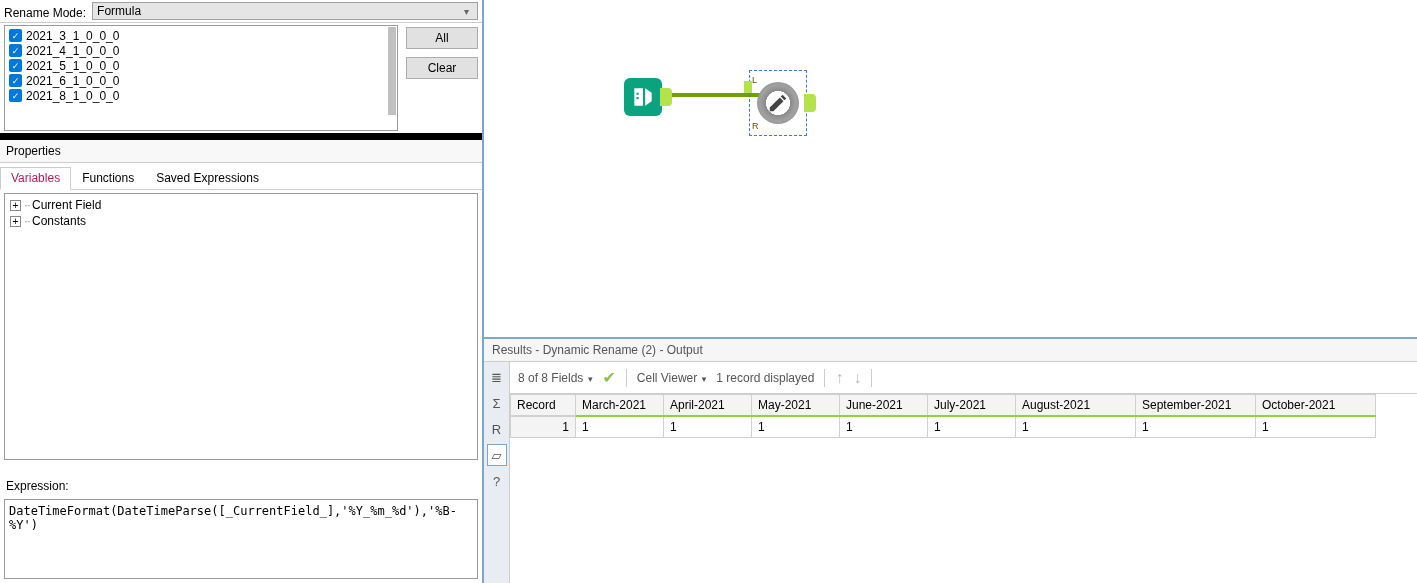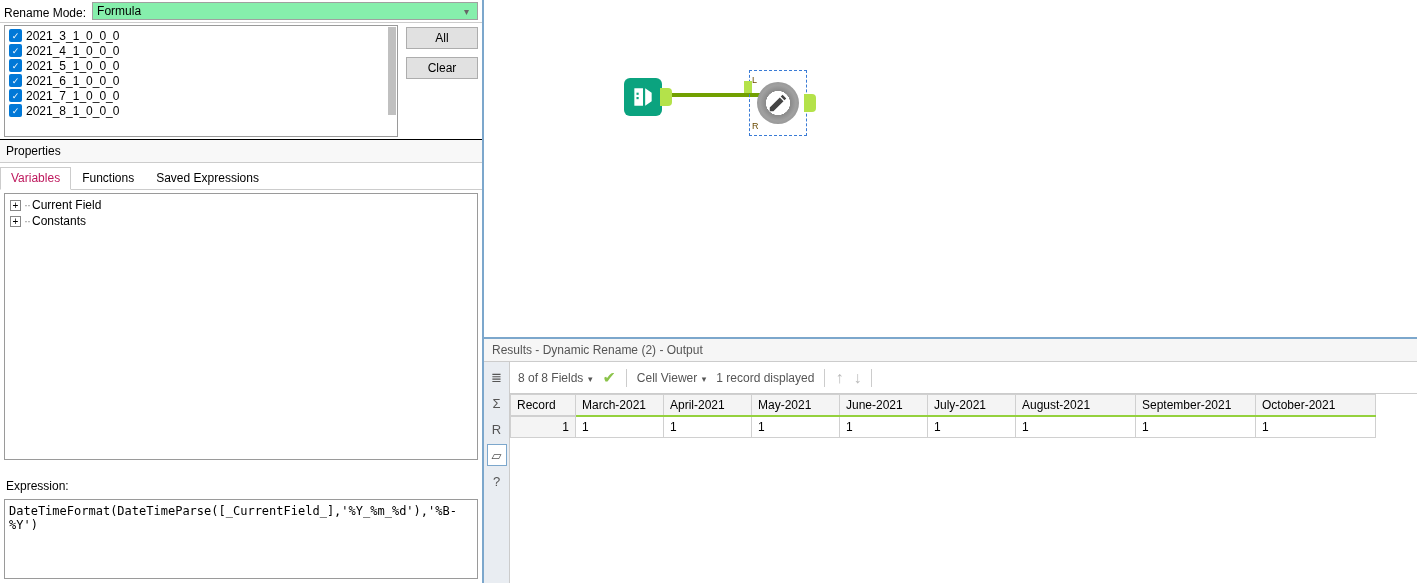"Formula" .rename-row .select-wrap { background: #86efac -> #e5e5e5 }
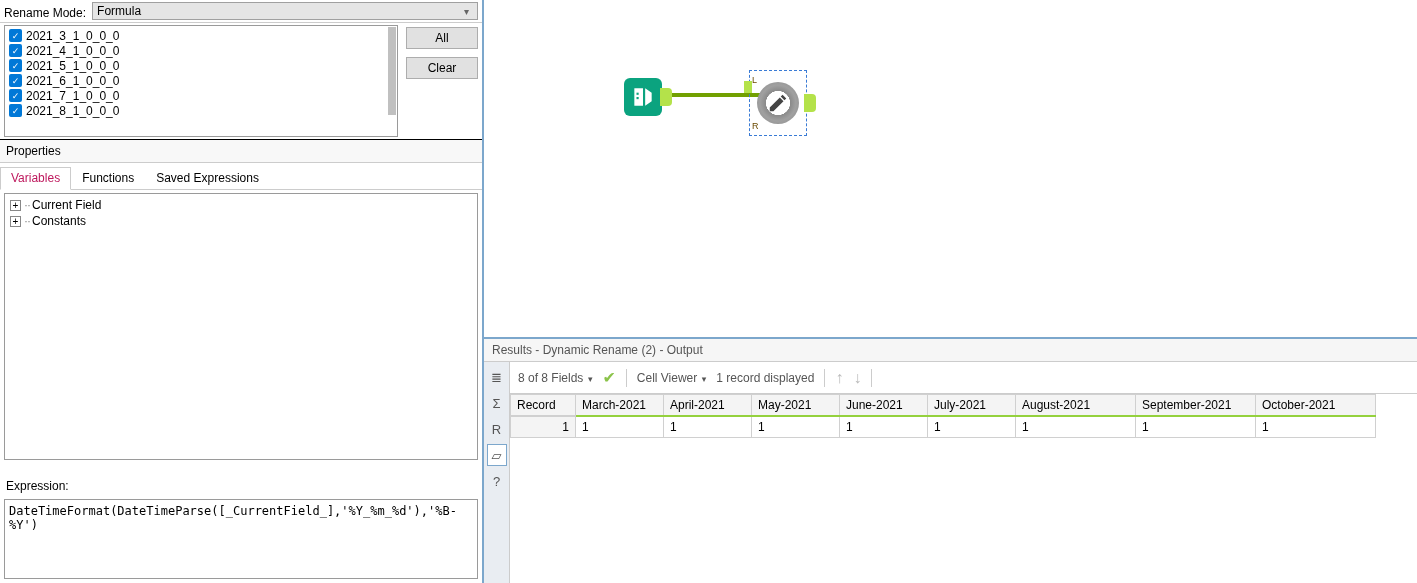"2021_3_1_0_0_0" .fields-area { border-bottom: 1px solid #000000 -> 7px solid #000000 }
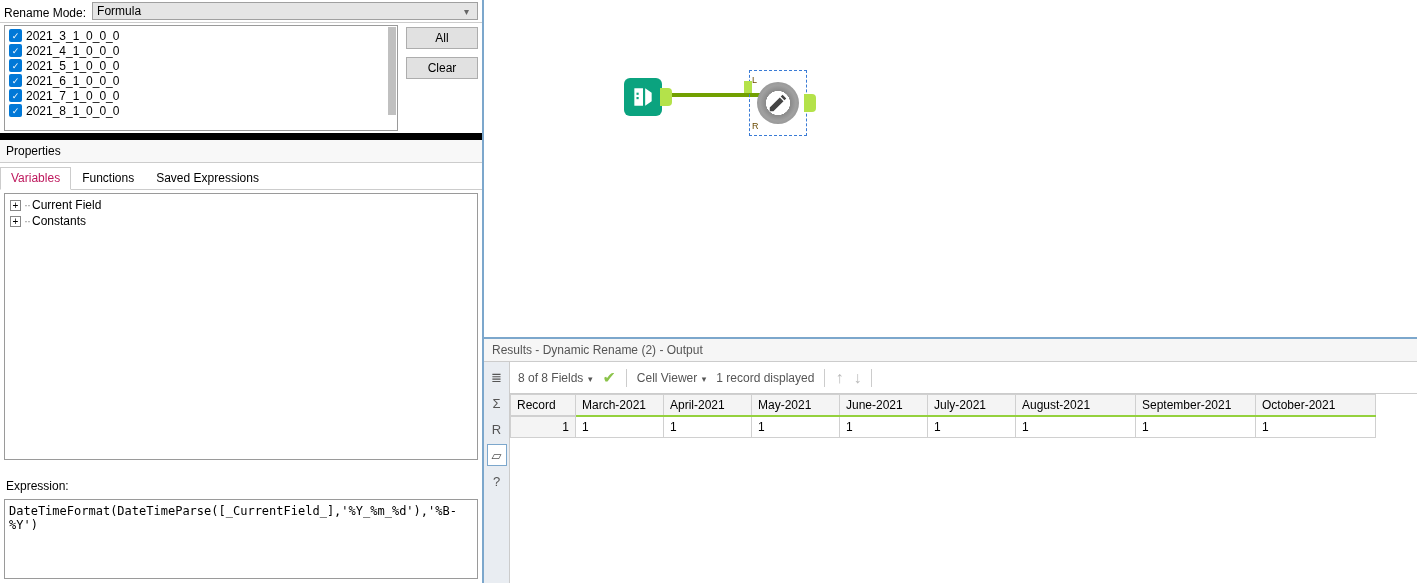"2021_7_1_0_0_0" div.field-item { html: <div> <span></span> <span>2021_7_1_0_0_0</span> </div> -> none }
